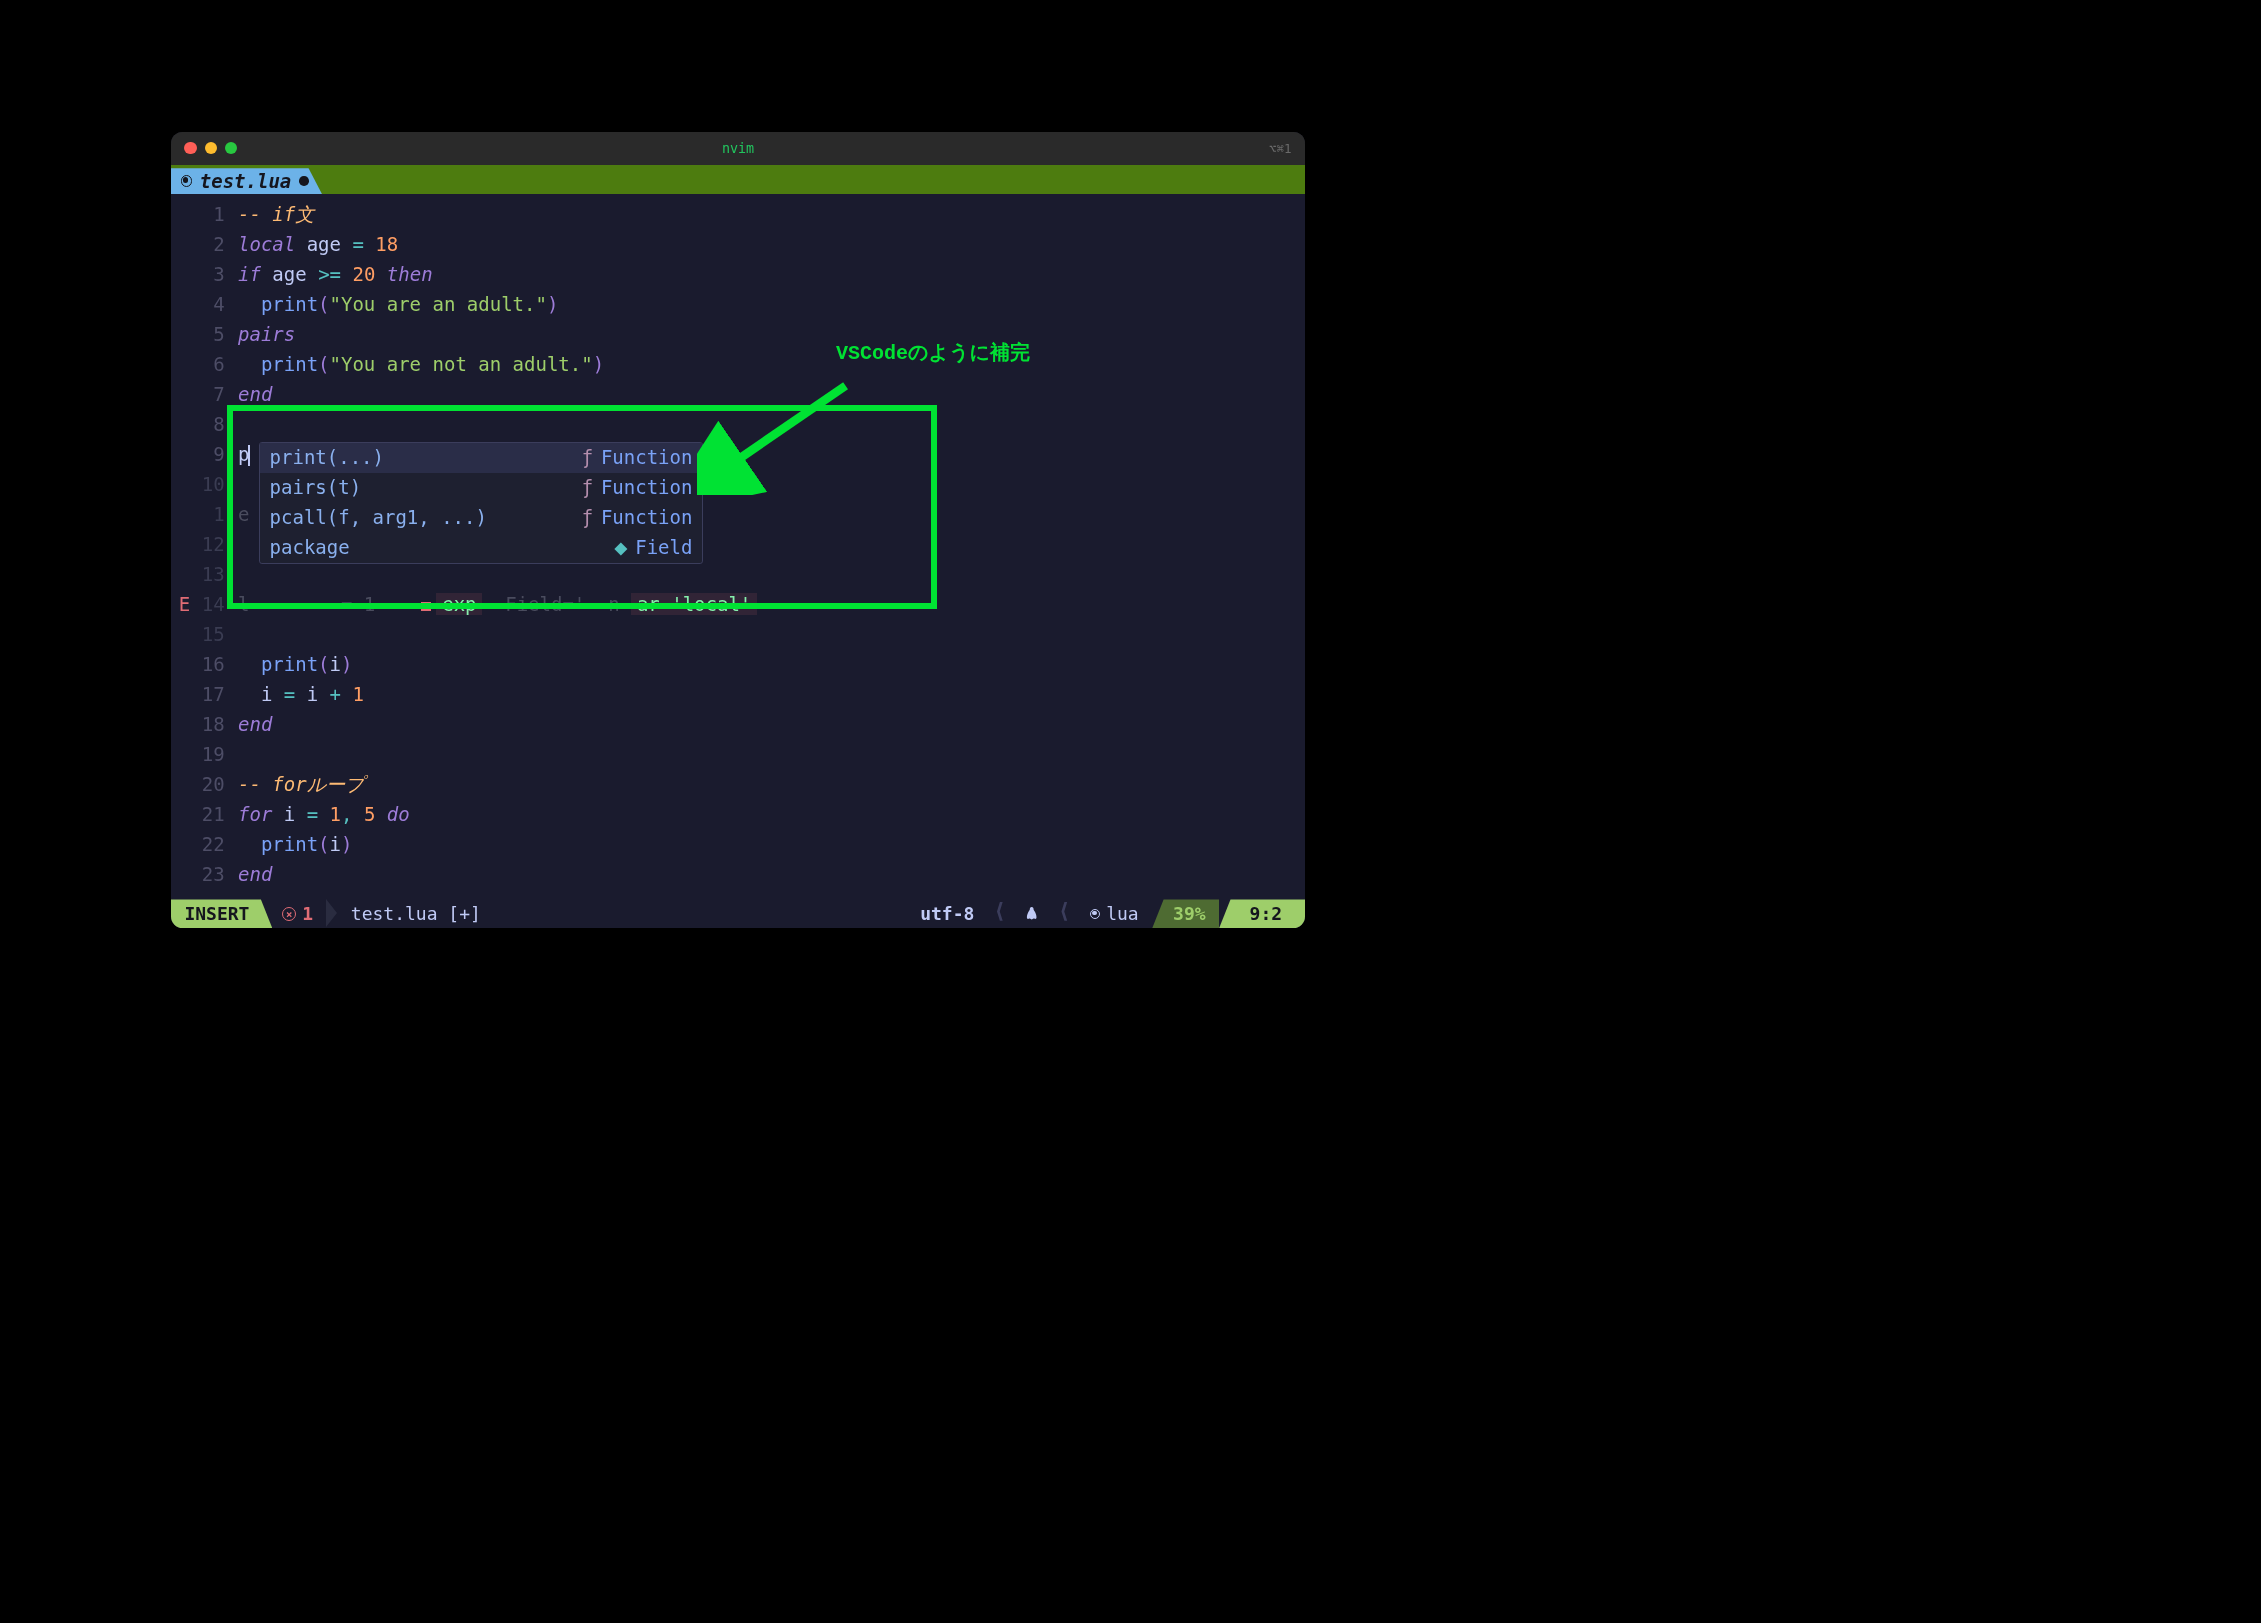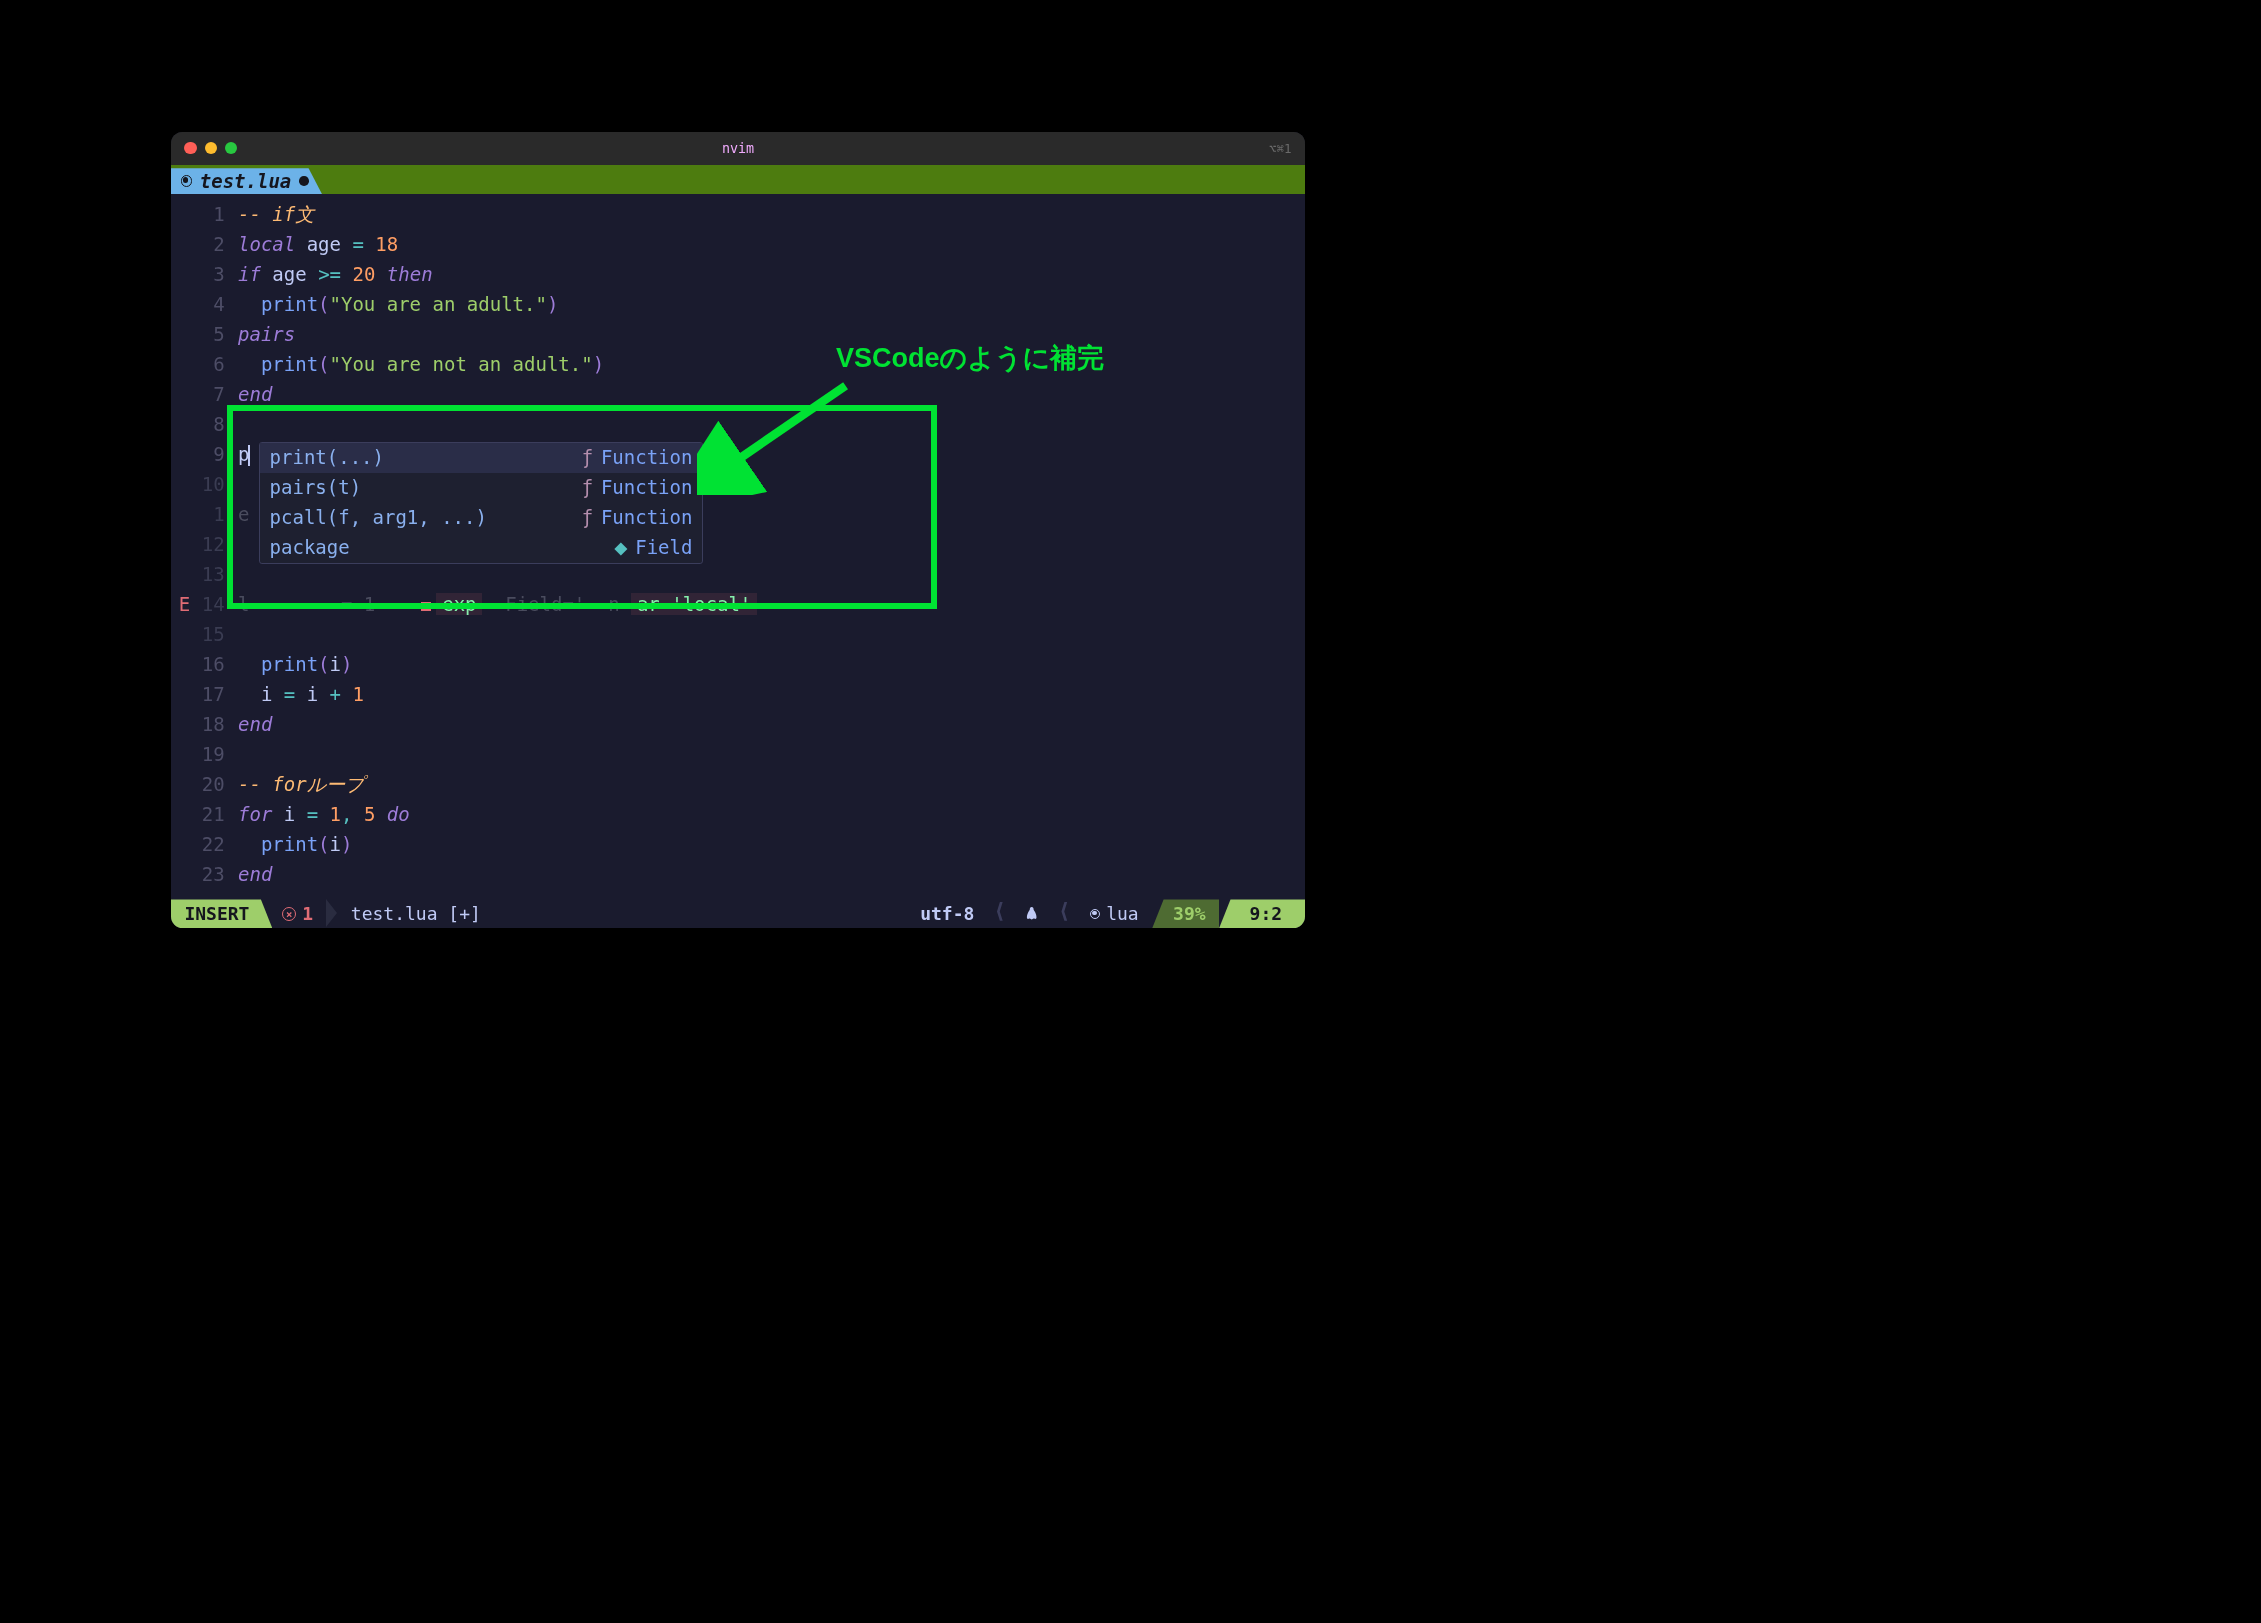"nvim" .title-text { color: #f0abfc -> #22c55e }
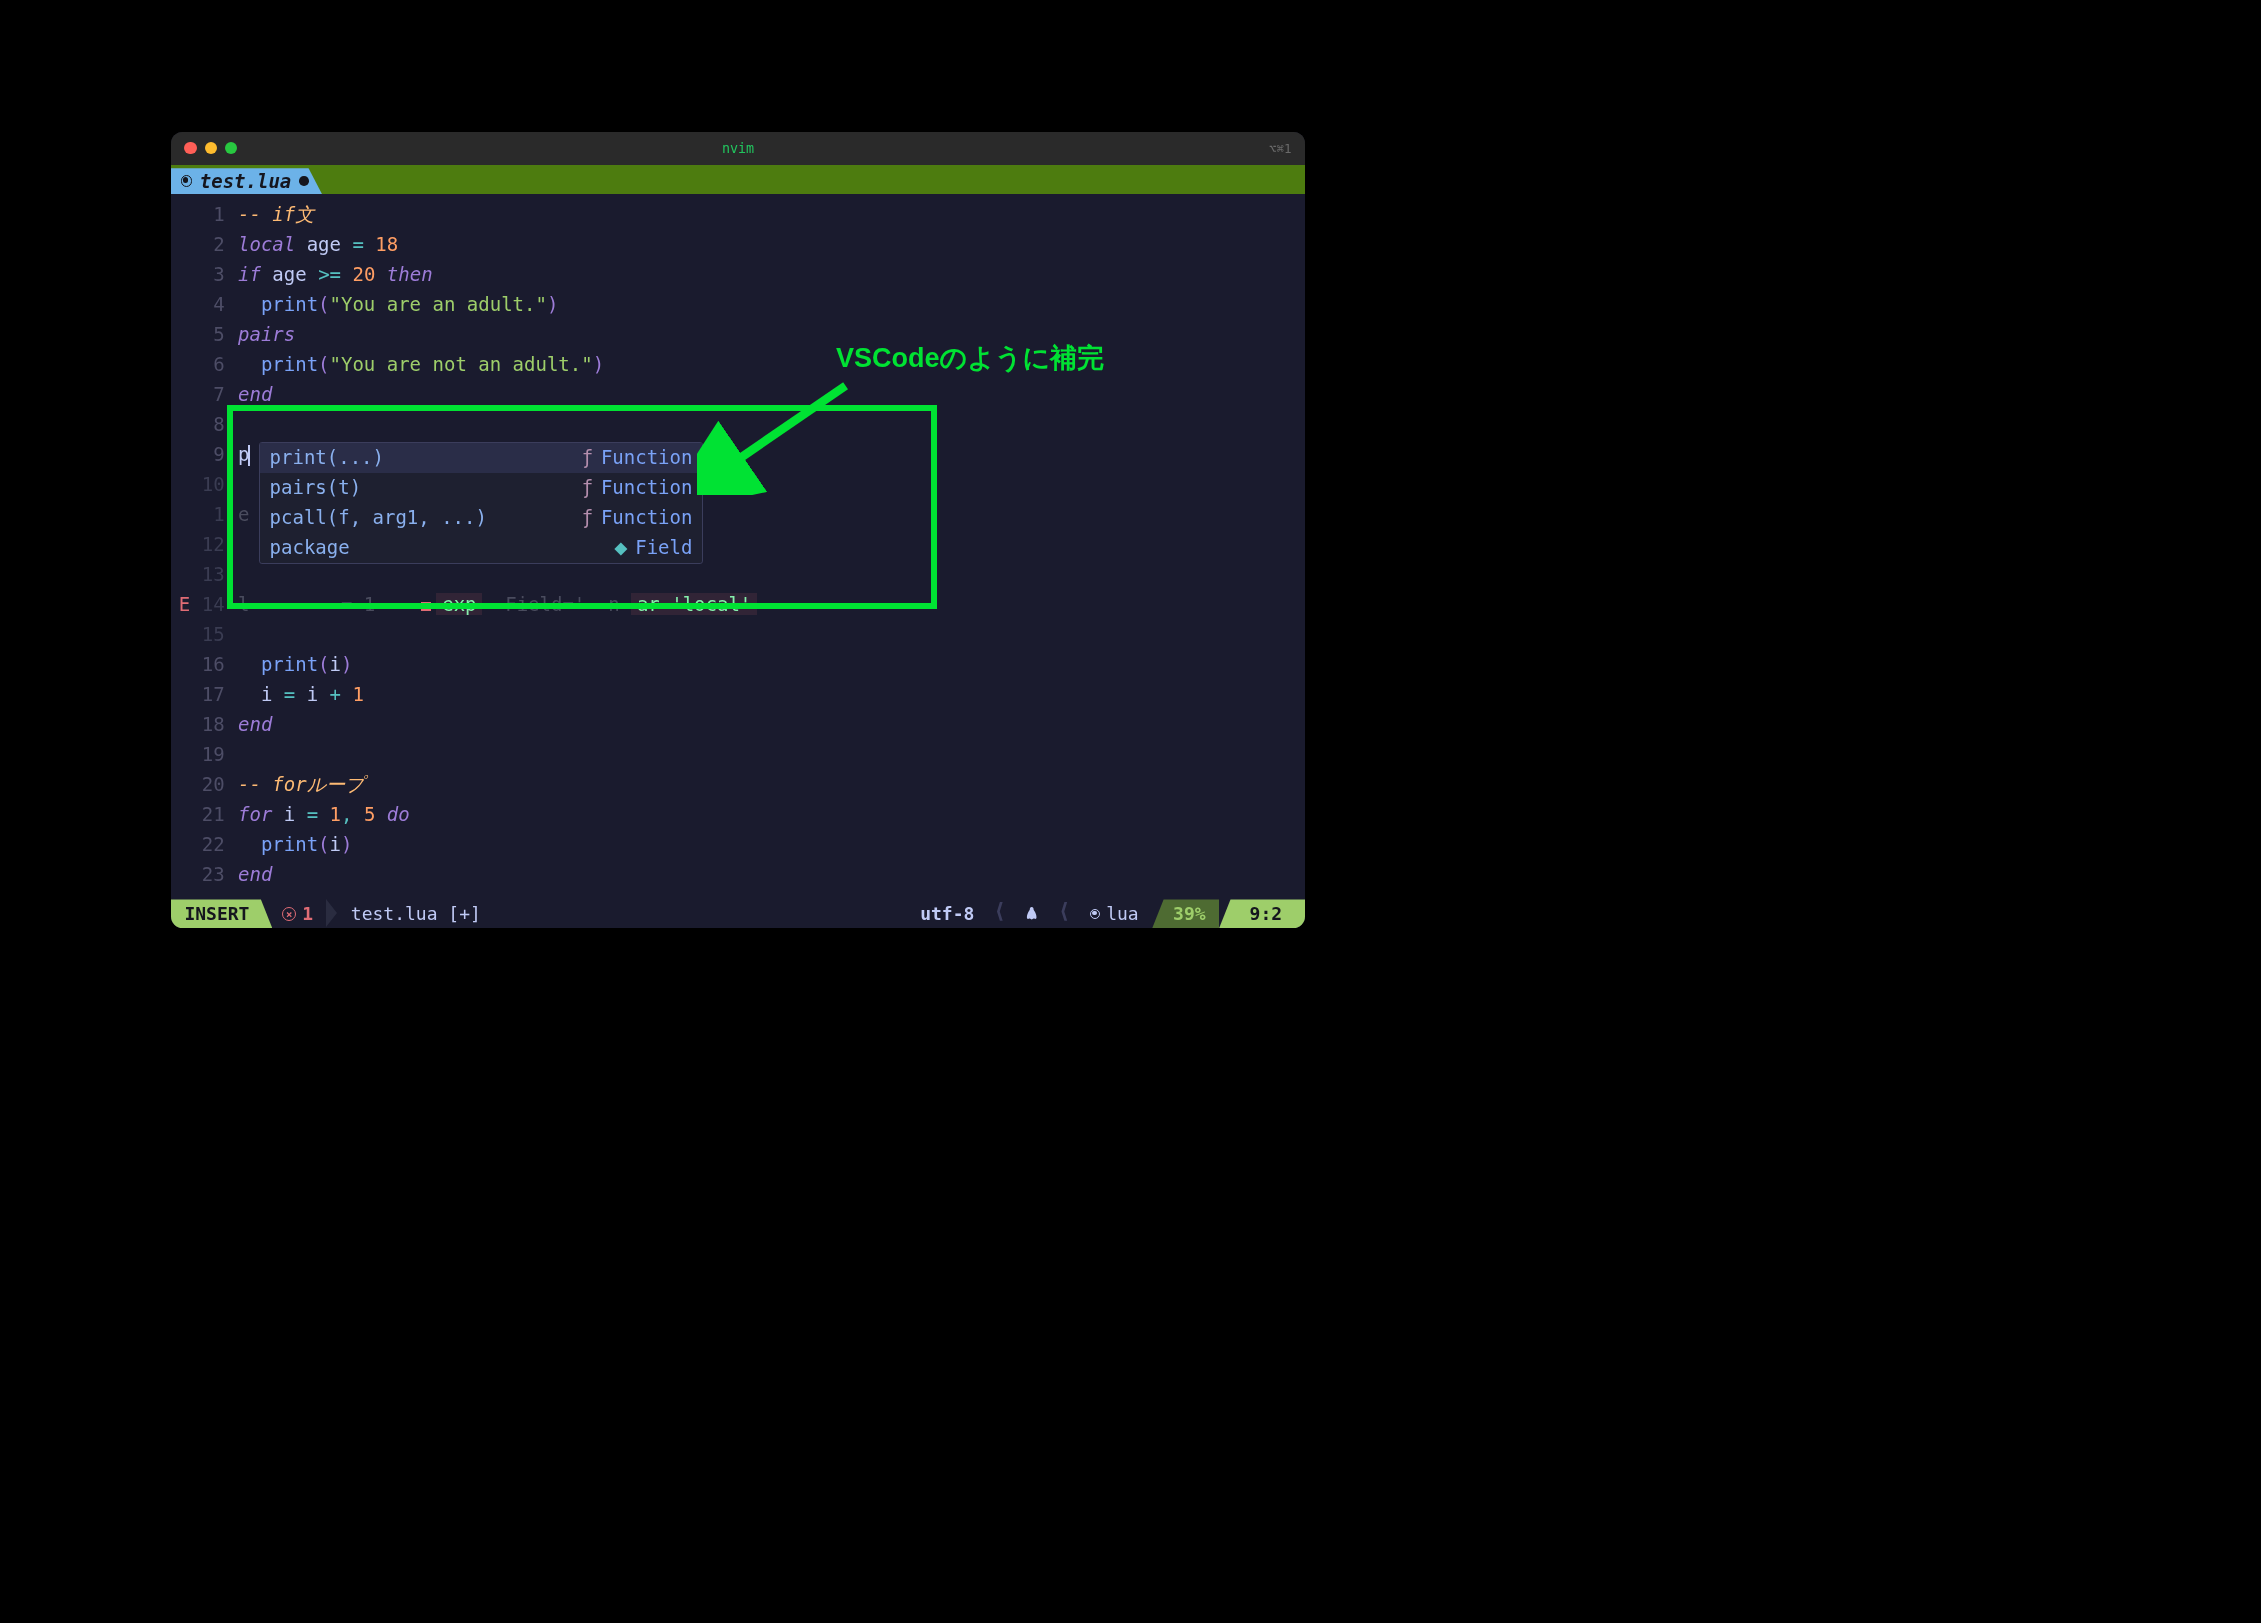"VSCodeのように補完" .anno-text { font-family: Liberation Sans, sans-serif -> Liberation Mono, monospace; font-size: 27px -> 20px }
